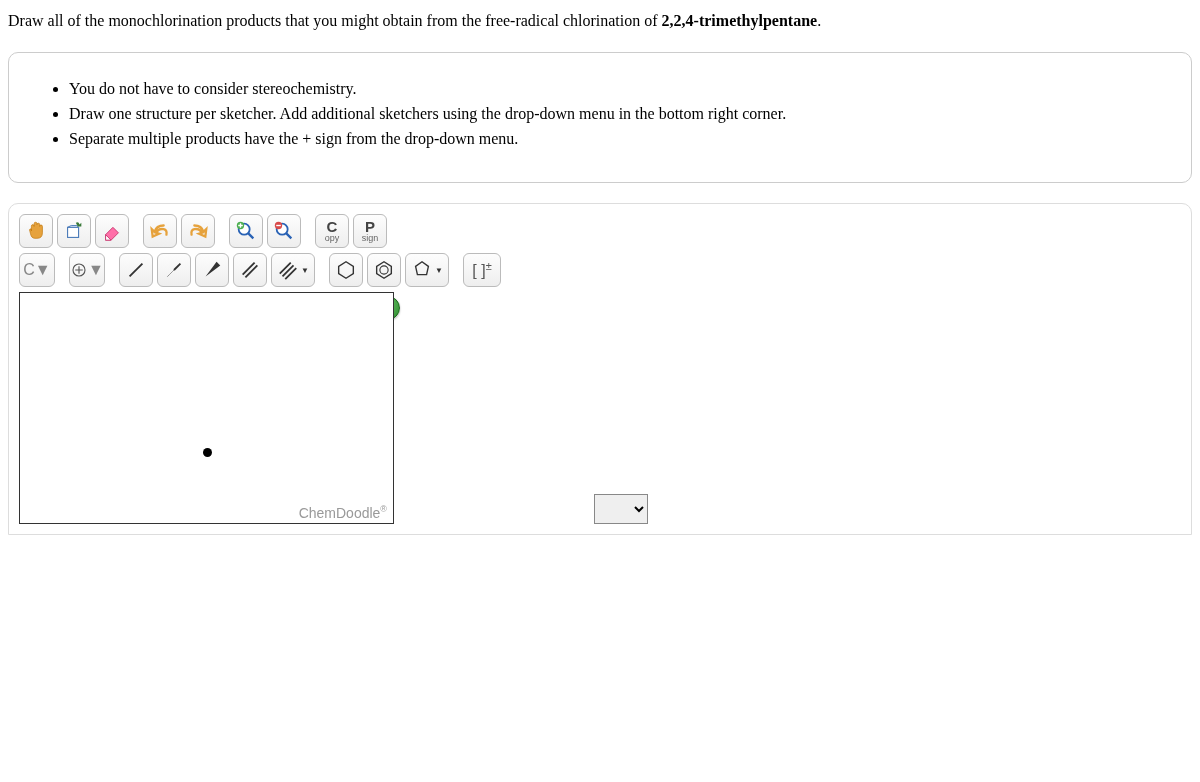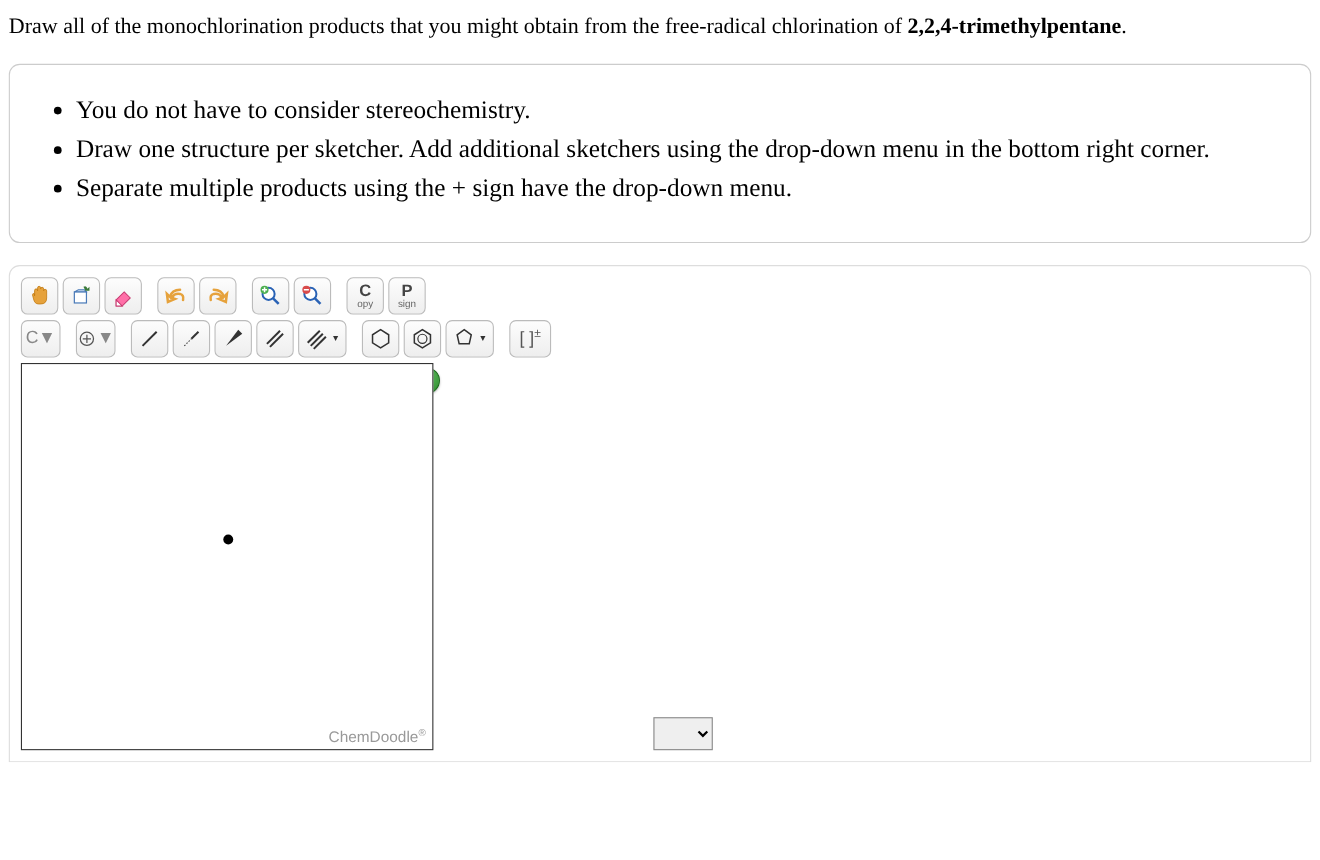"Draw all of the monochlorination" .question { font-size: 20px -> 16px }
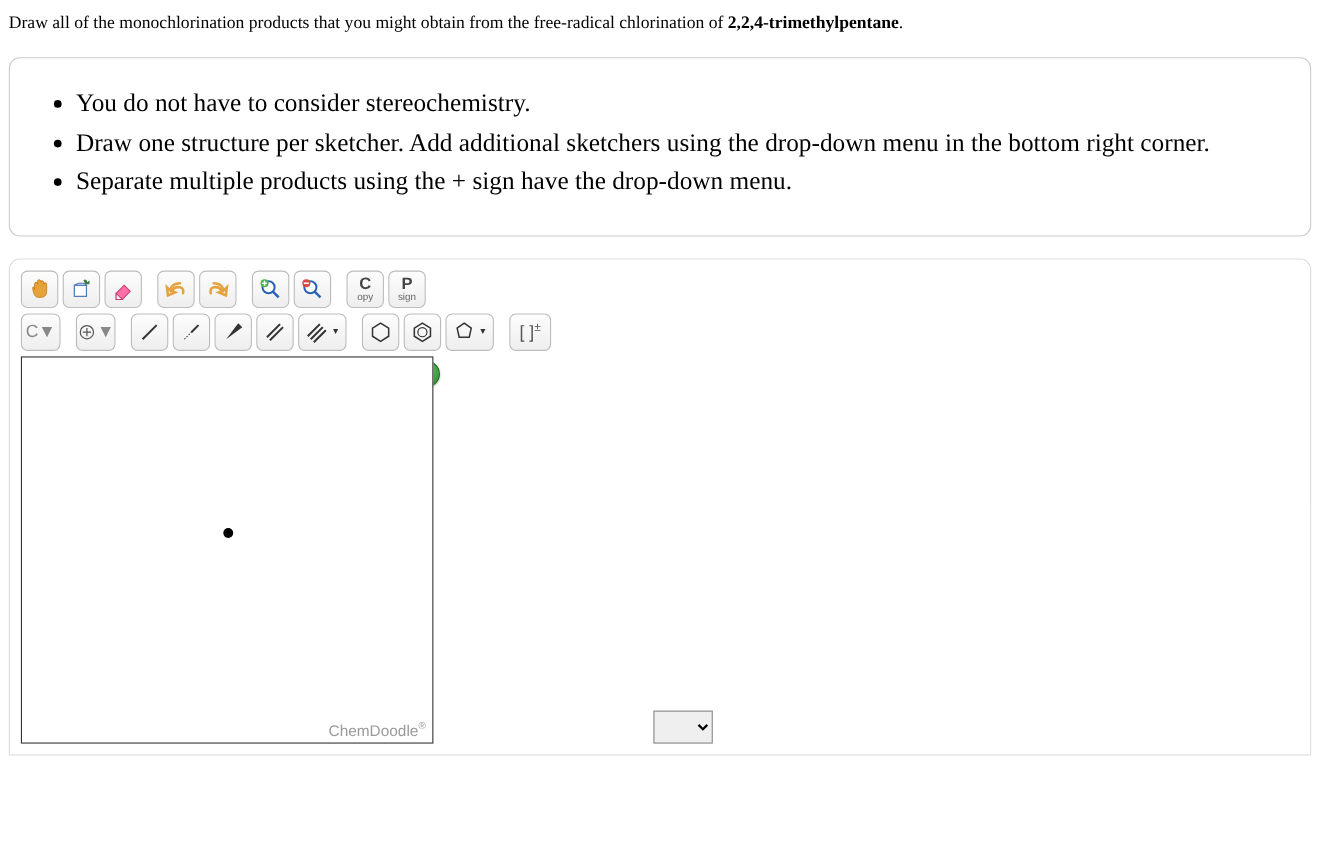"You do not have to" .info-panel li { font-size: 23px -> 16px }
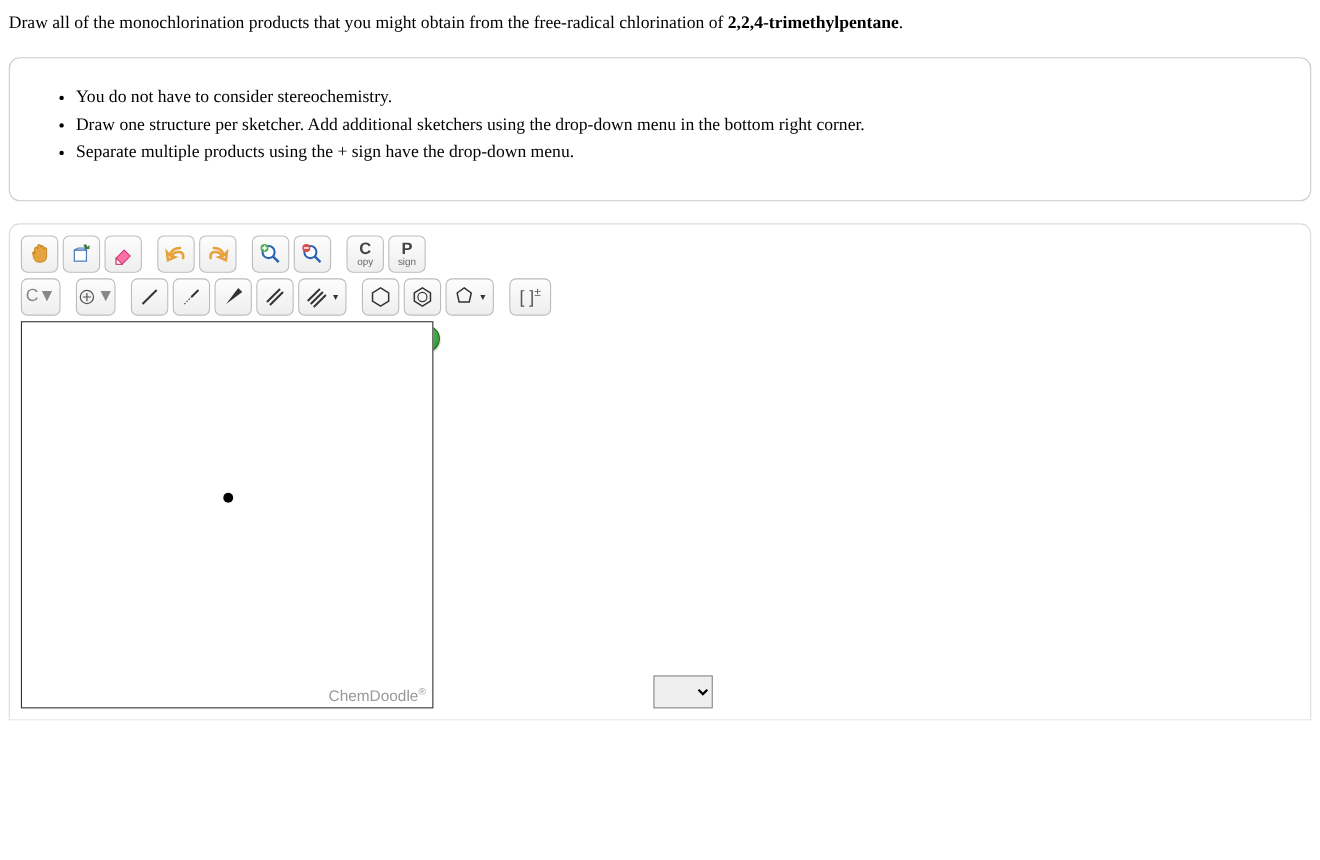"Separate multiple products using the" li { text: using the + sign have -> have the + sign from }
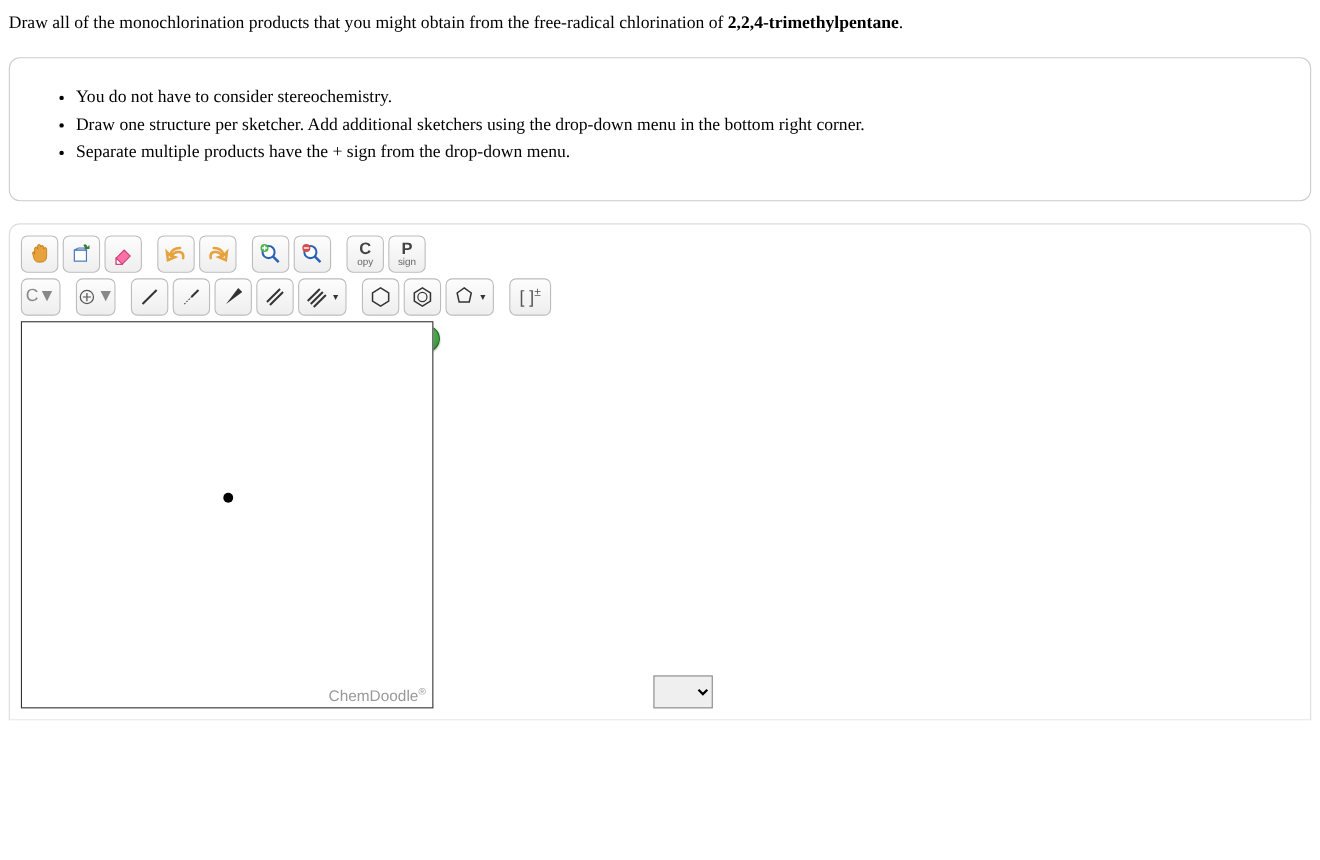"ChemDoodle®" .canvas { height: 352px -> 232px }
